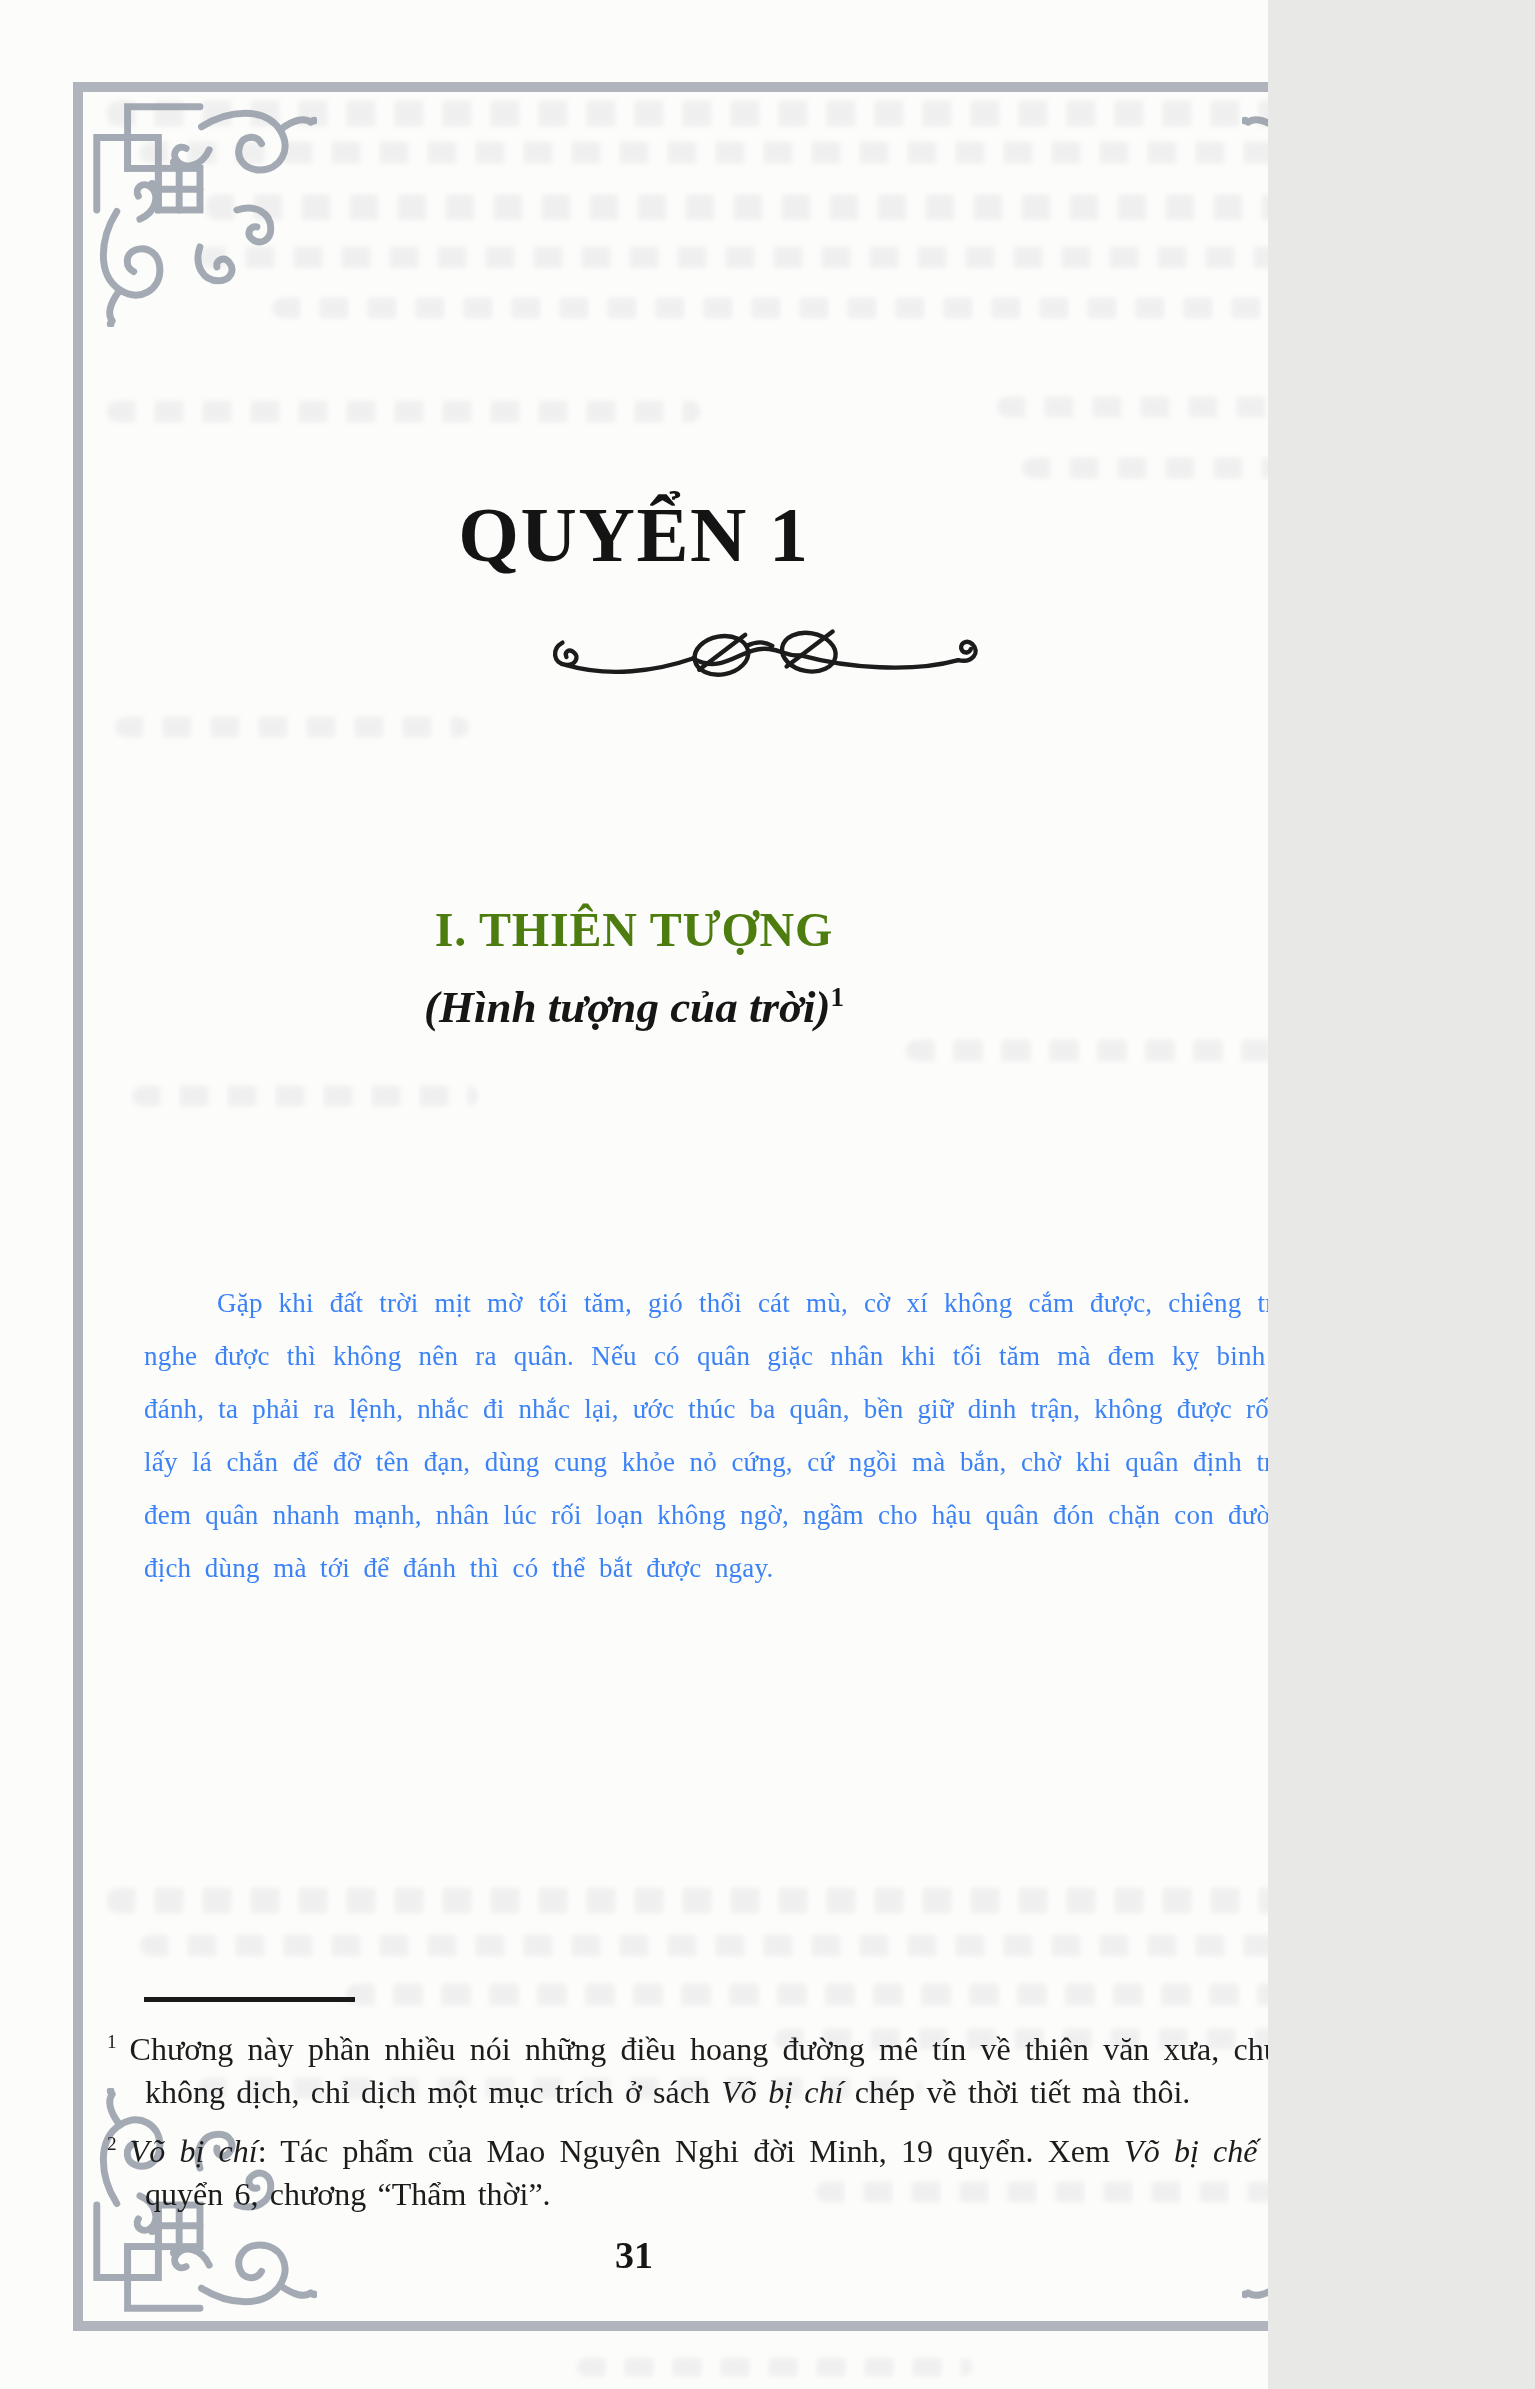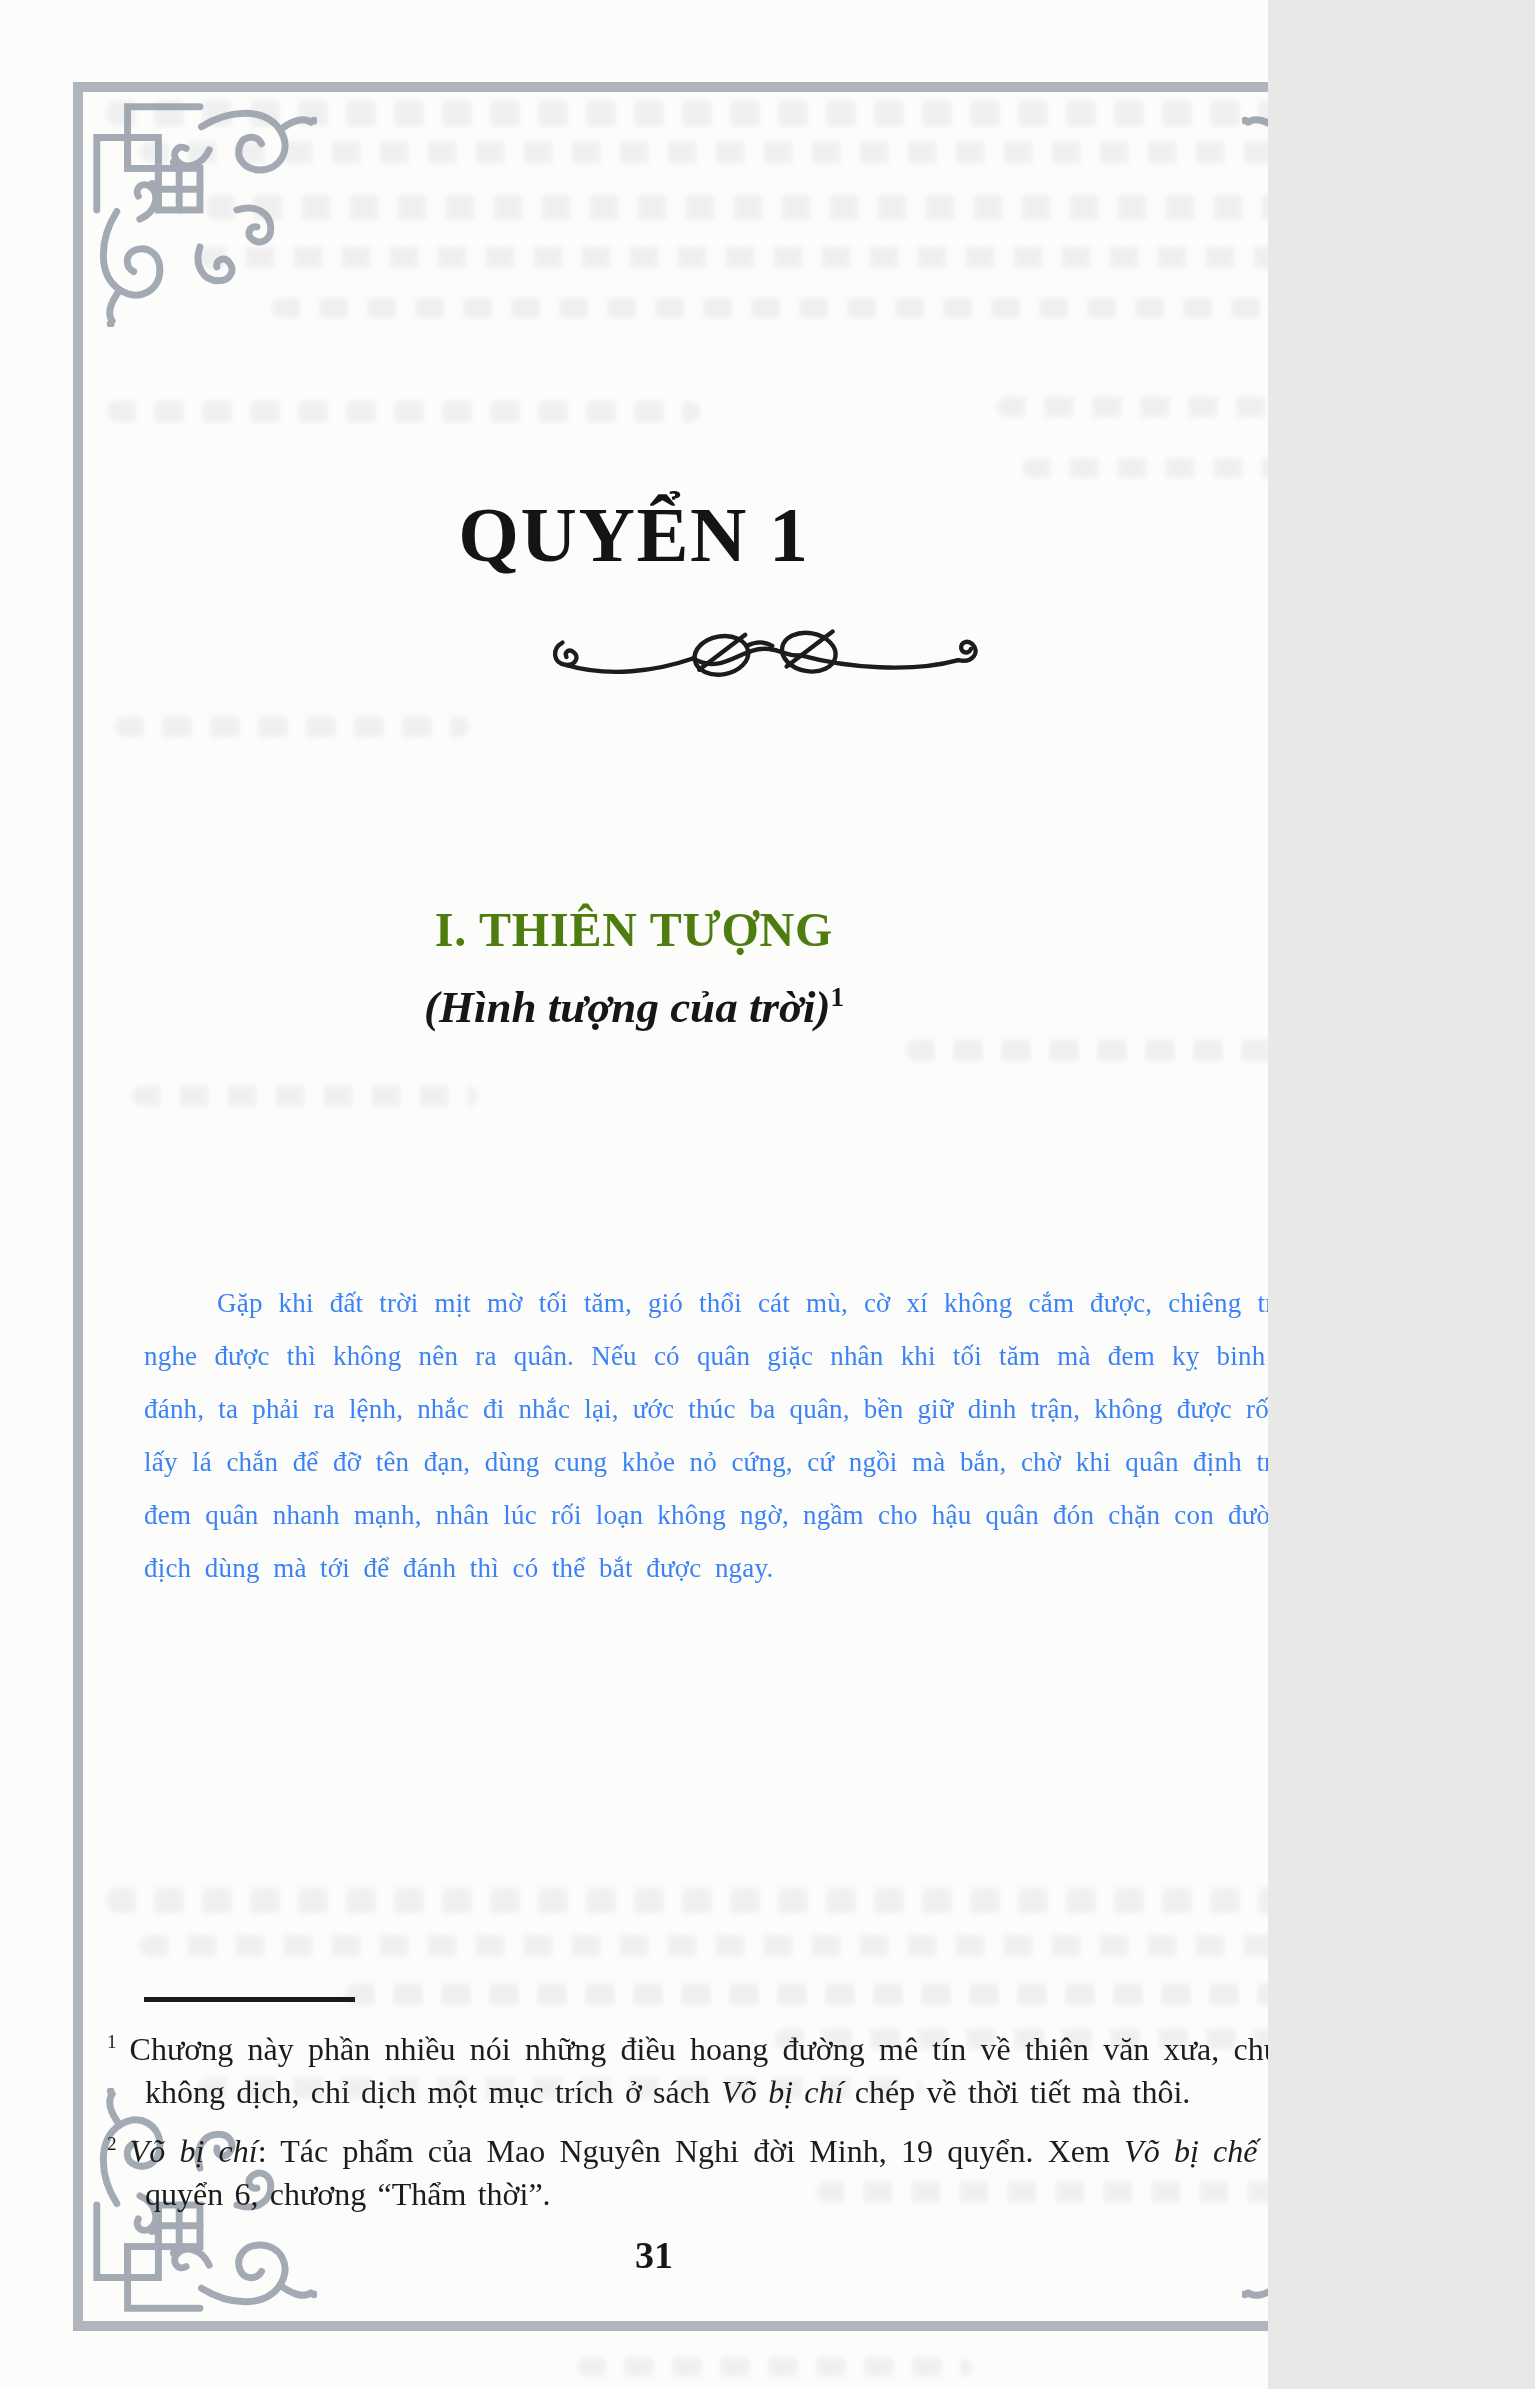"31" .page-number { margin-left: 20px -> none }
